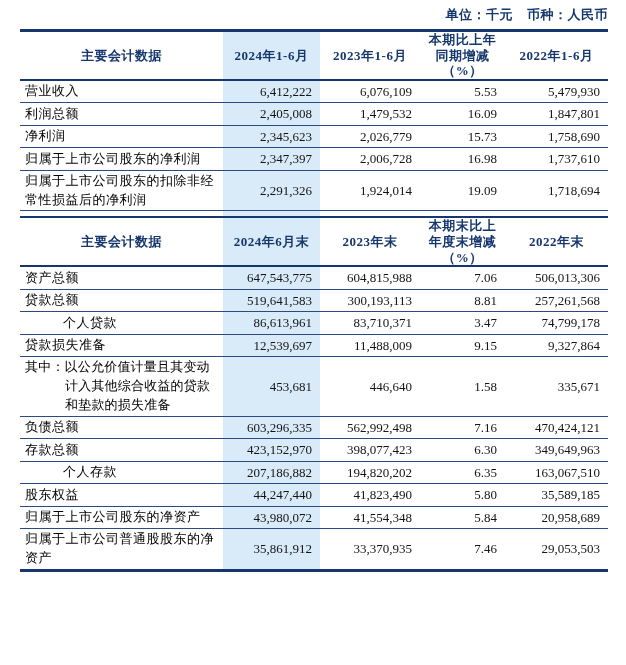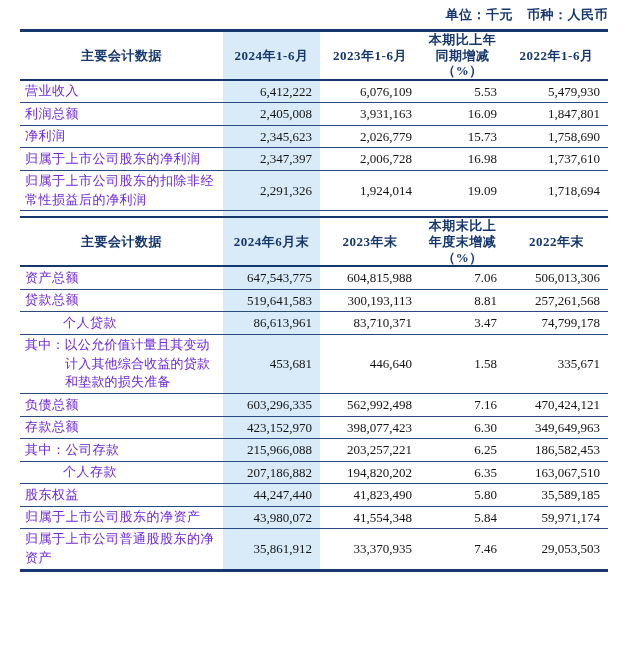"营业收入" td.label { color: #6d28d9 -> #000000 }
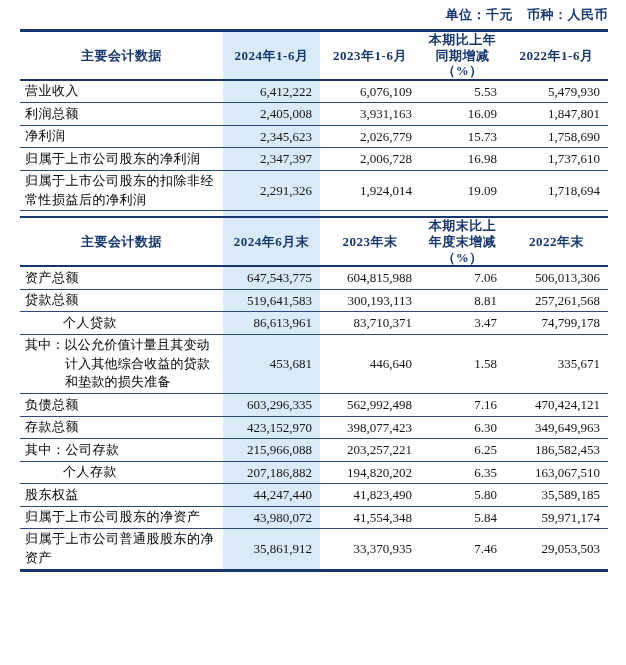"3,931,163" td { text: 3,931,163 -> 1,479,532 }
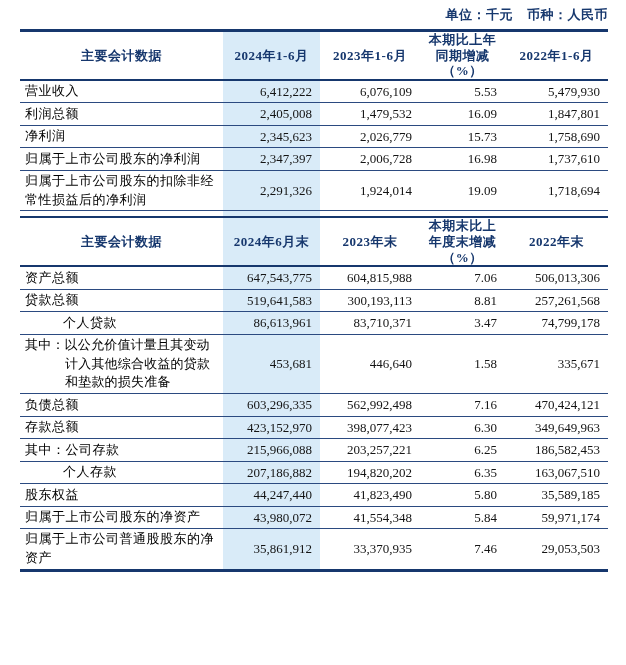"贷款损失准备" tr { html: none -> <tr> <td>贷款损失准备</td> <td>12,539,697</td> <td>11,488,009</td> <td>9.15</td> <td>9,327,864</td> </tr> }
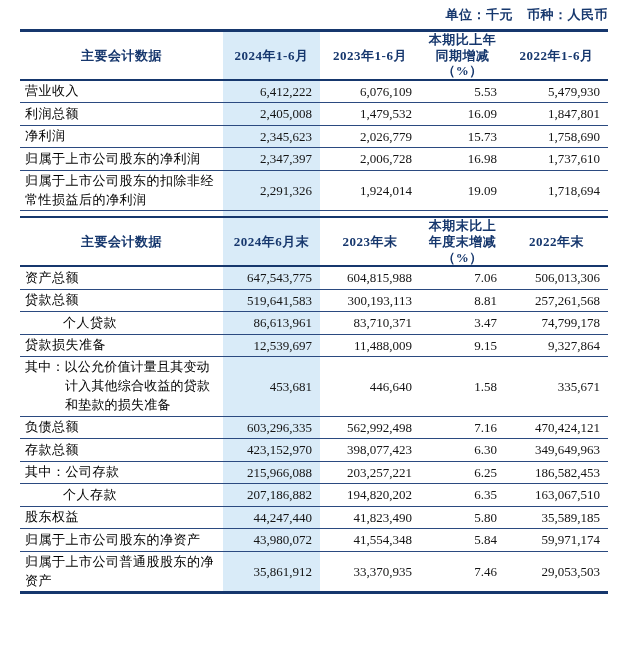"其中：公司存款" tr { html: <tr> <td>其中：公司存款</td> <td>215,966,088</td> <td>203,257,221</td> <td>6.25</td> <td>186,582,453</td> </tr> -> none }
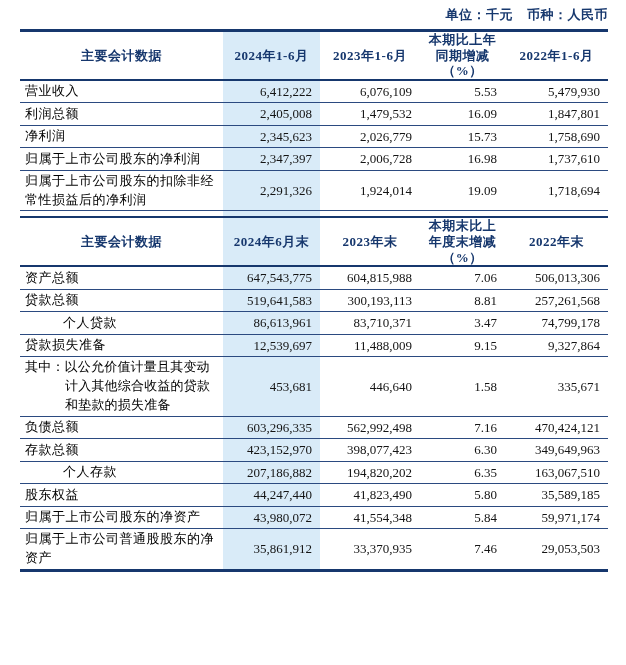"59,971,174" td { text: 59,971,174 -> 20,958,689 }
